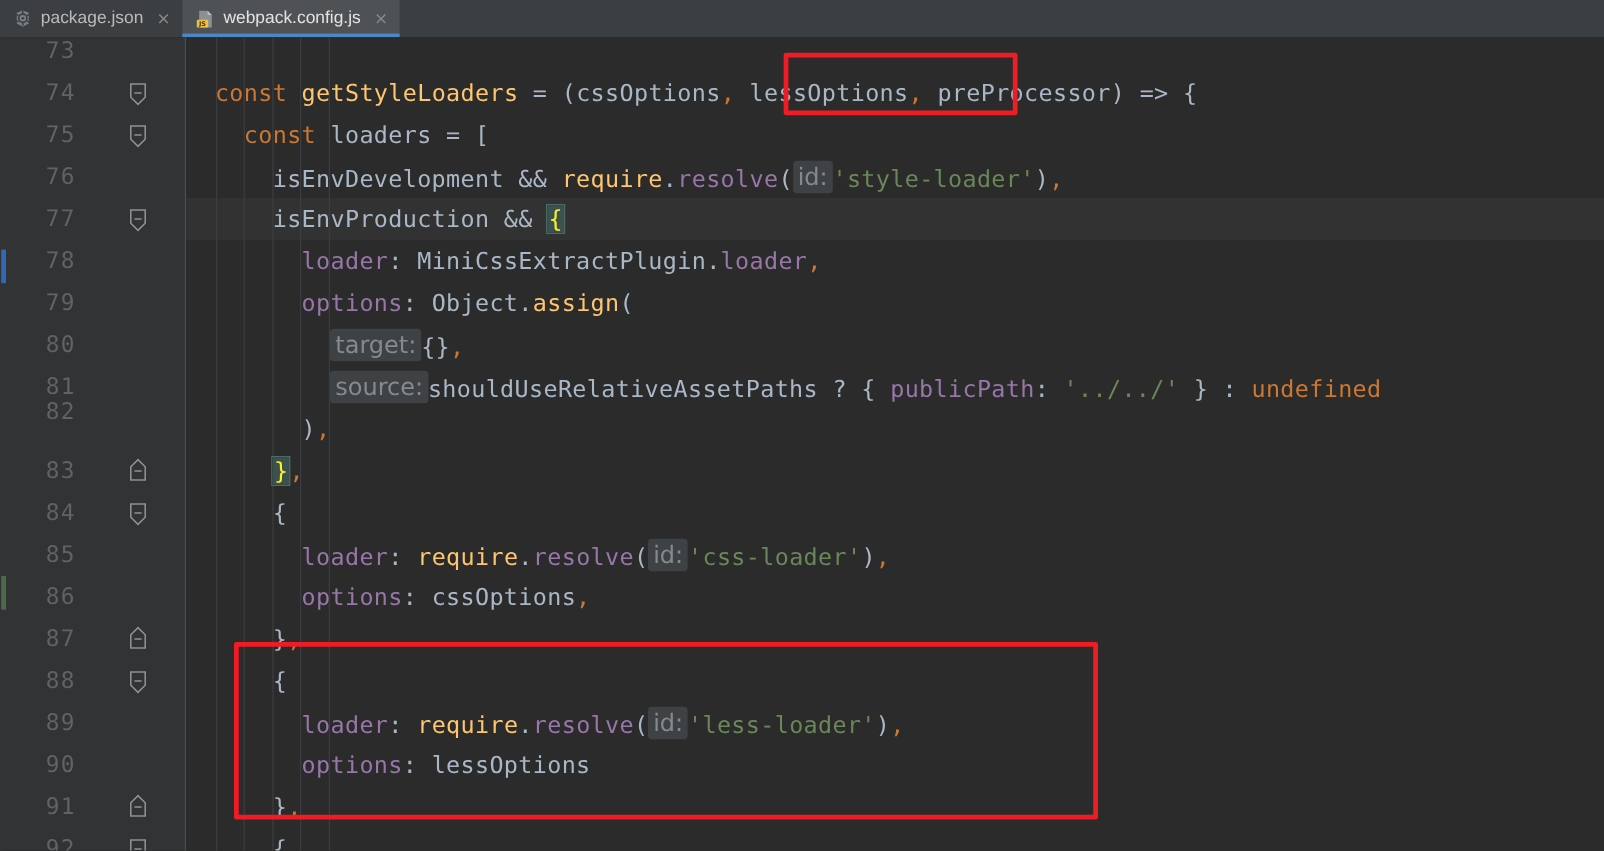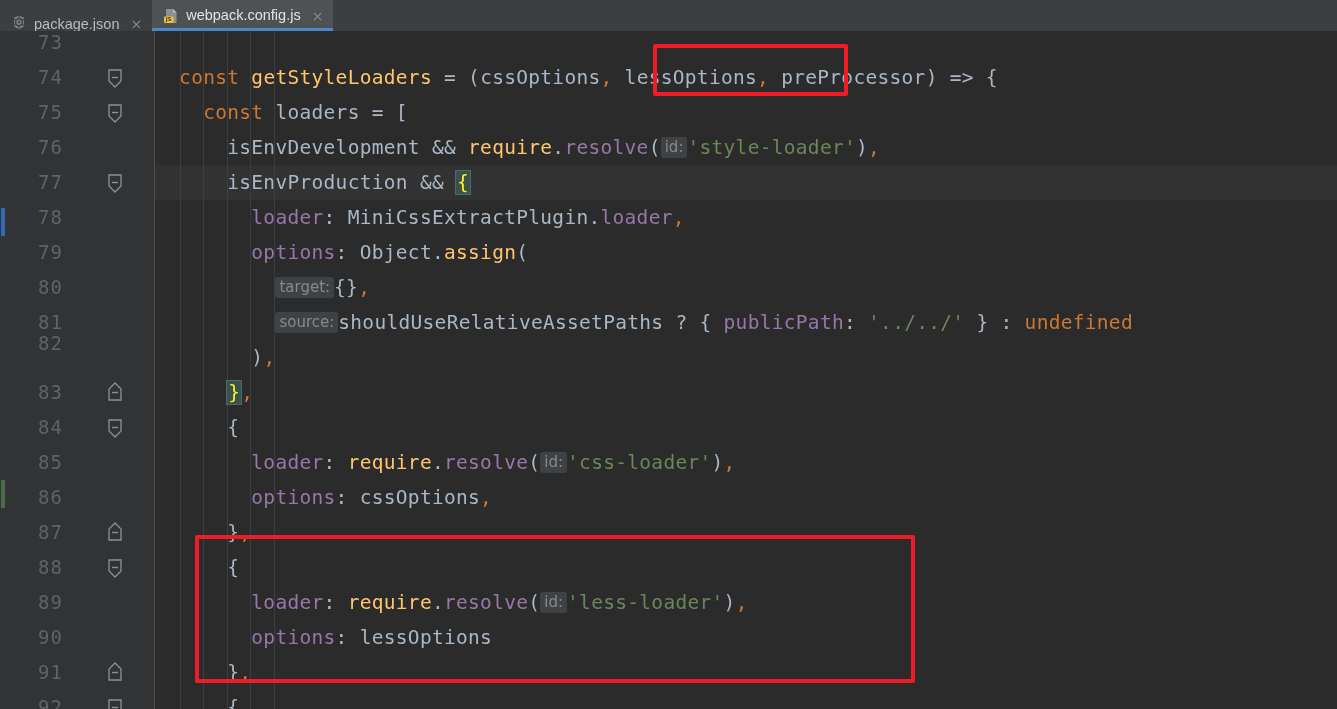"package.json" .tab.inactive { align-items: flex-end -> none }
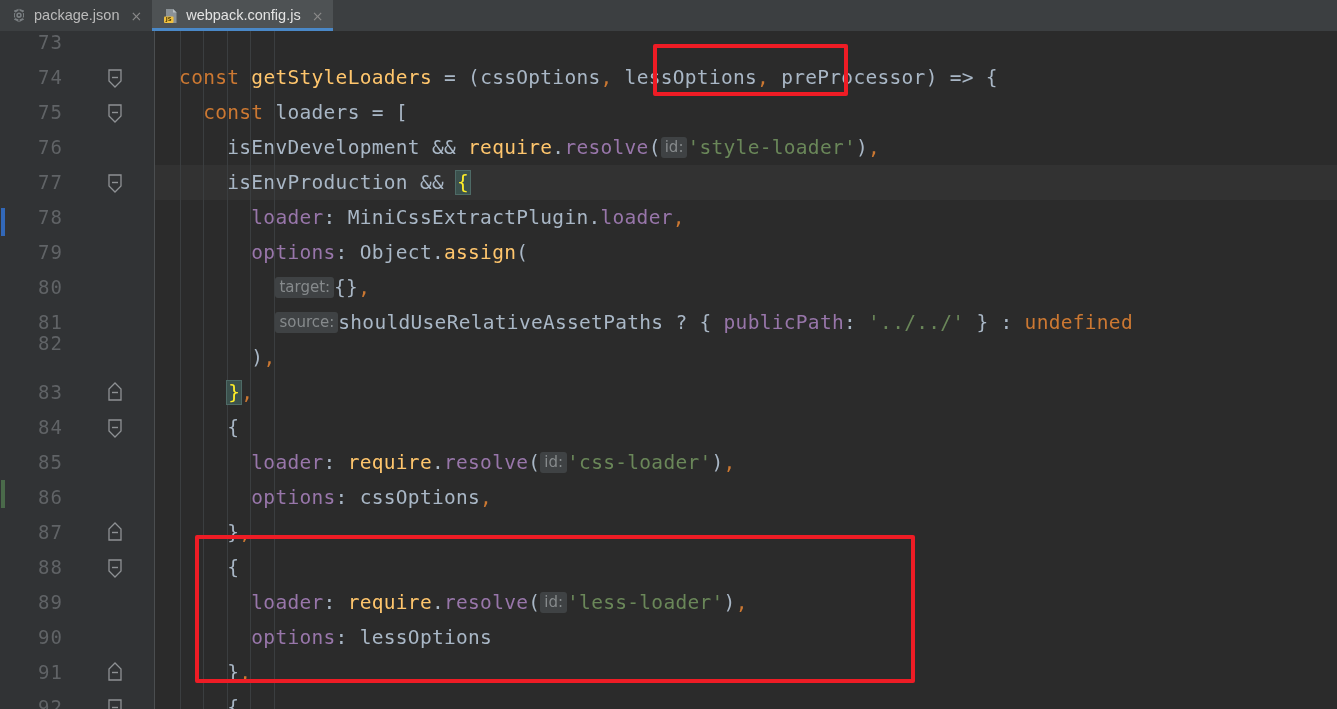"id:" .inlay { font-size: 15px -> 20px }
